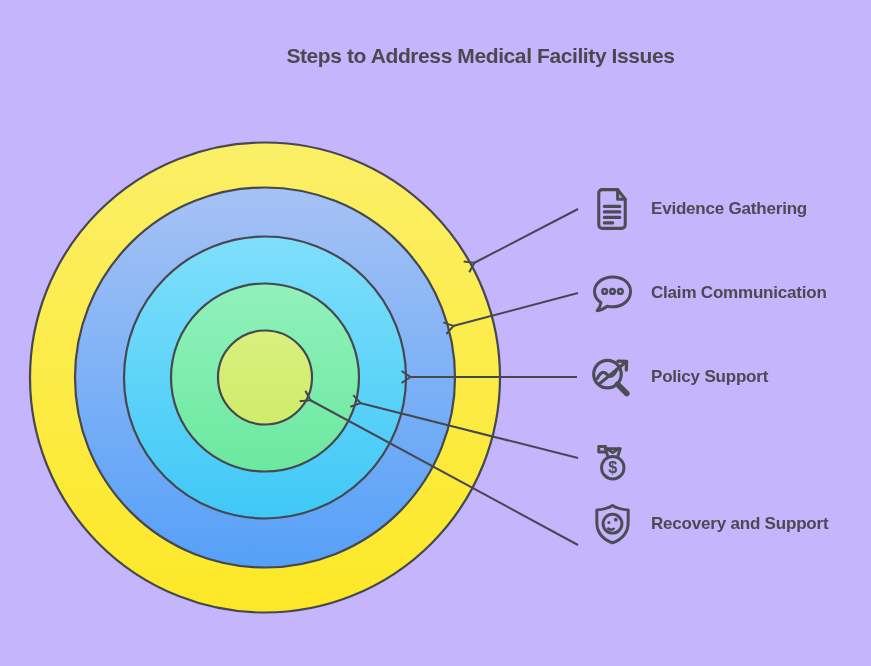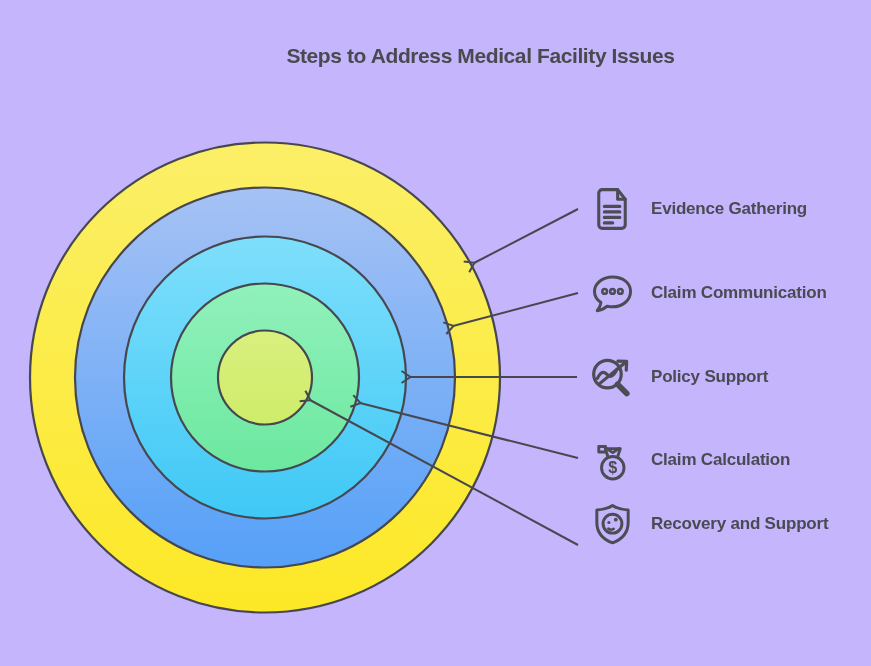"Claim Calculation" span.row-label { html: <span>Claim Calculation</span> -> none }
